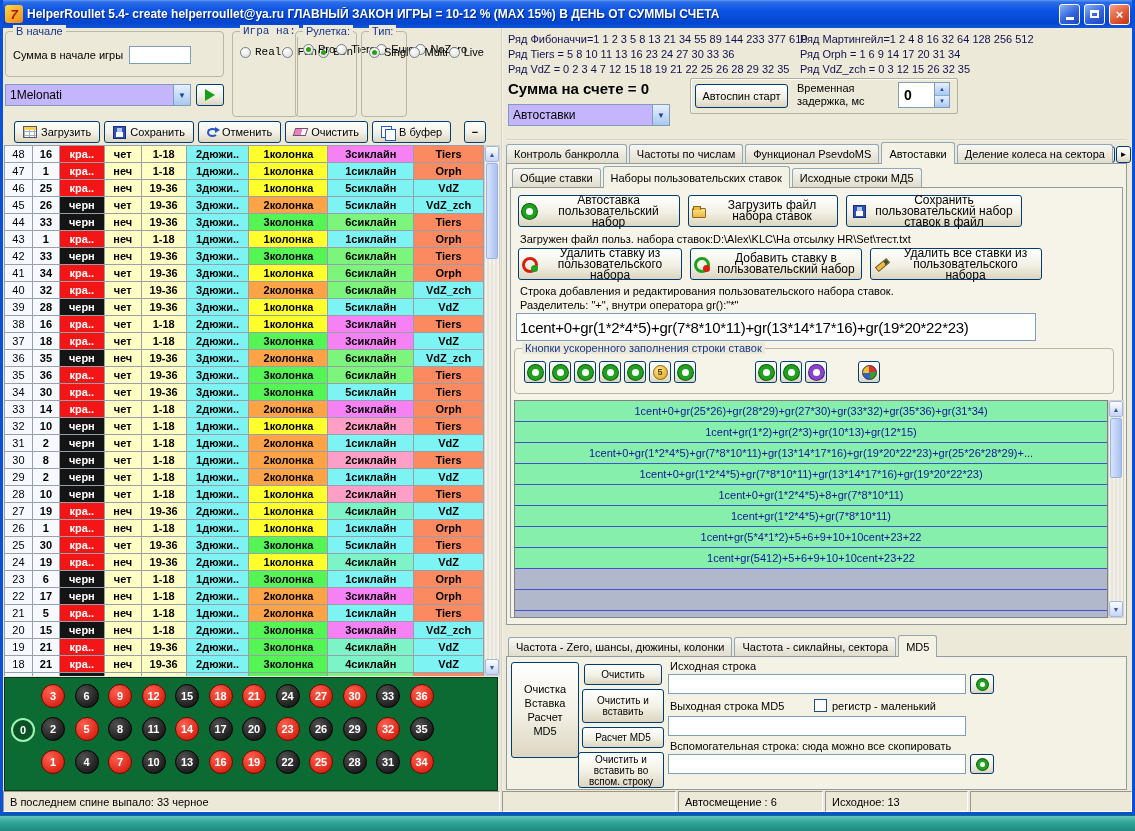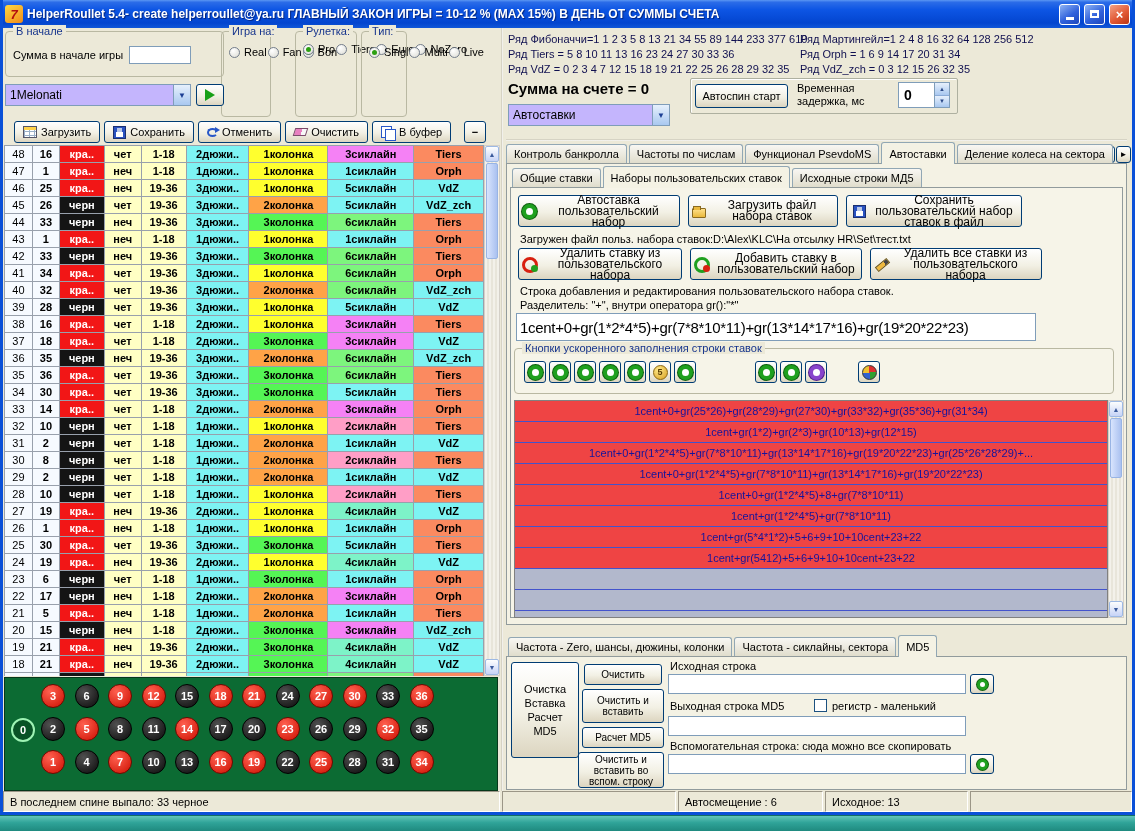"Игра на:" div.grp { font-family: none -> Liberation Mono, monospace; left: 221px -> 232px; width: 50px -> 66px }
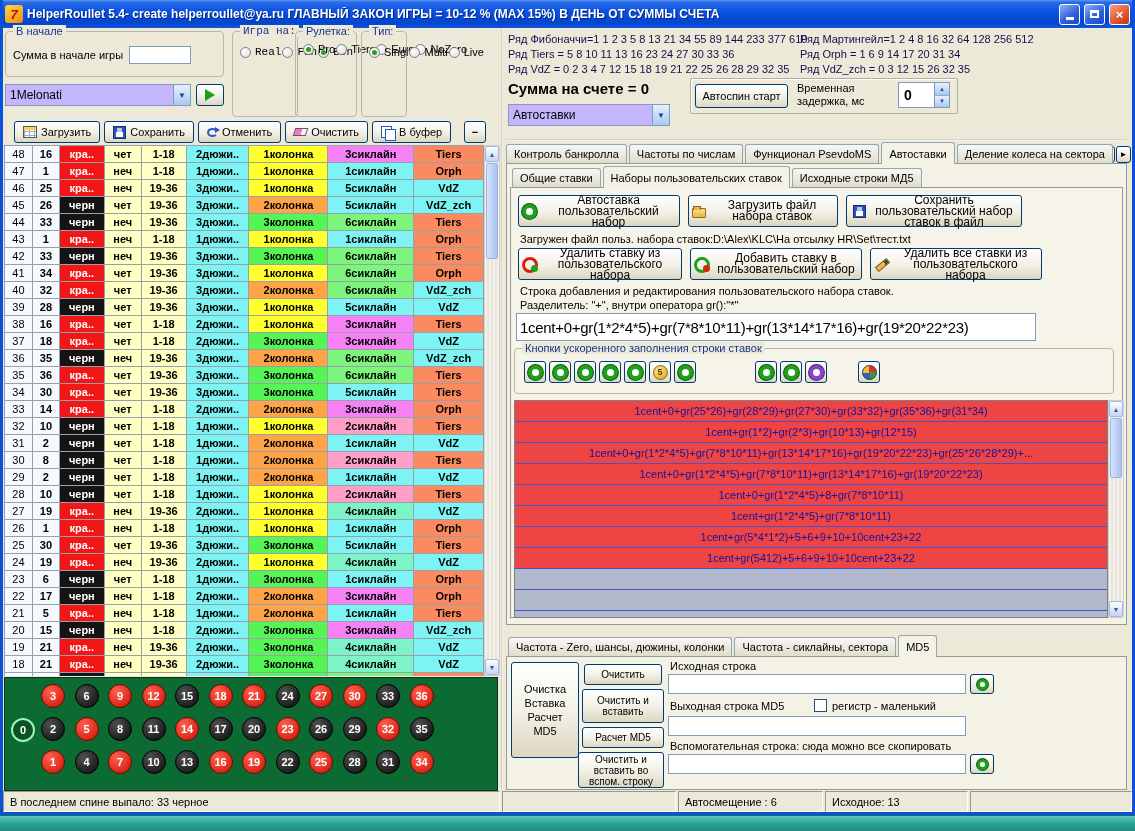"1cent+0+gr(25*26)+gr(28*29)+gr(27*30)+gr" .bet-row { background: #ef4444 -> #86efac }
